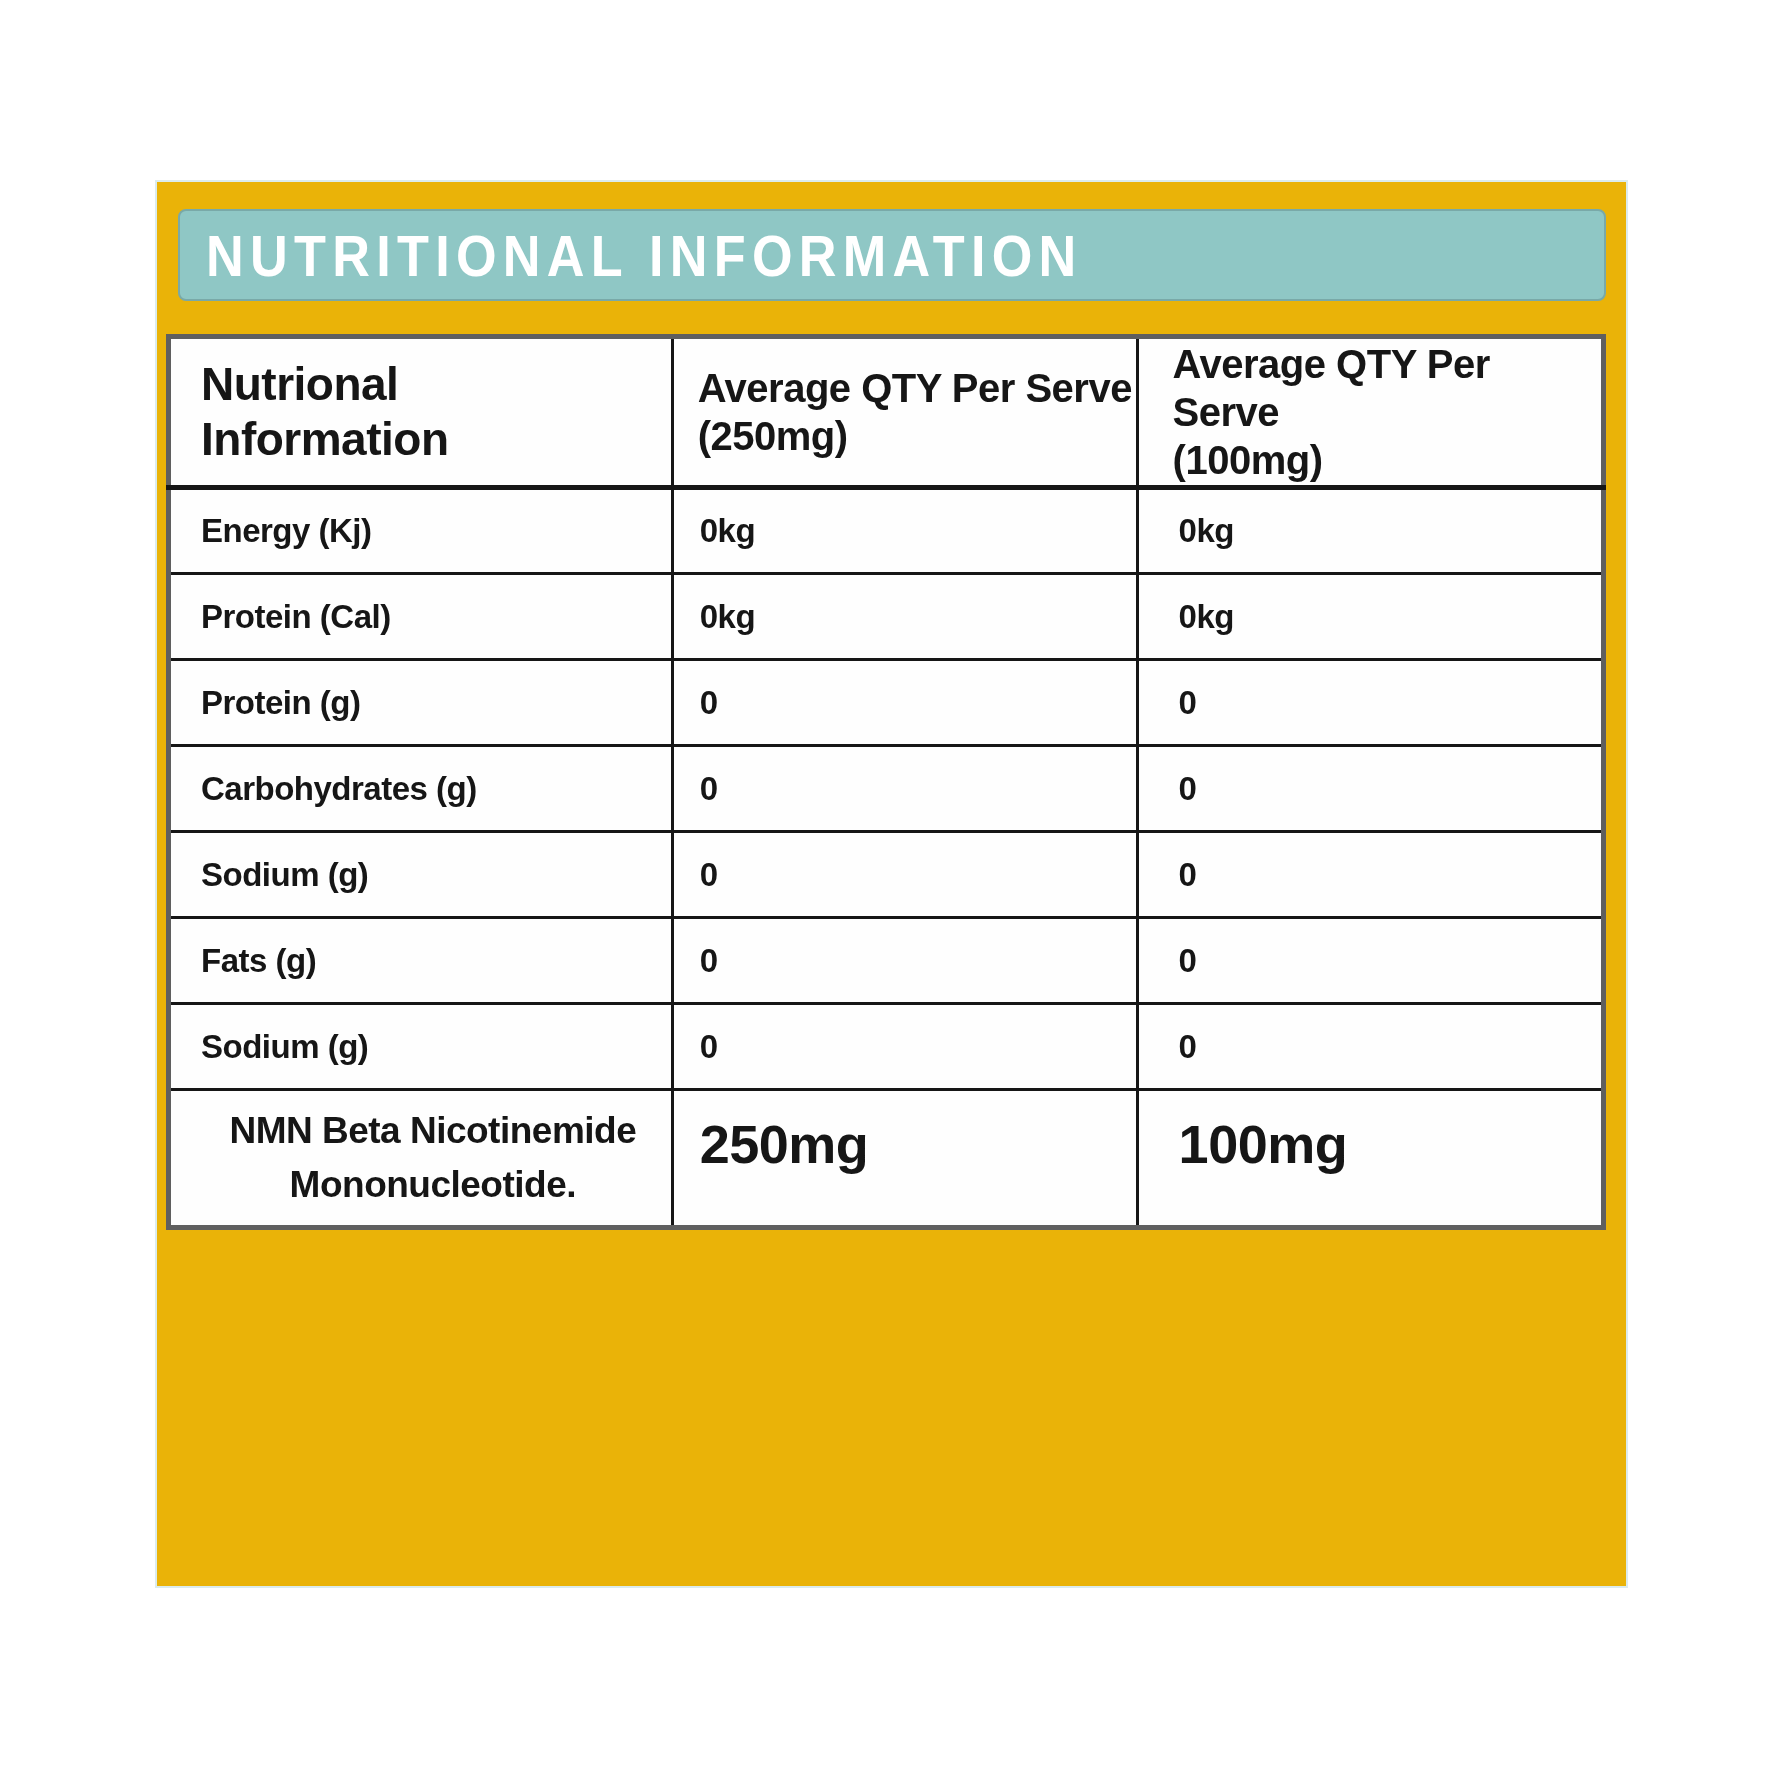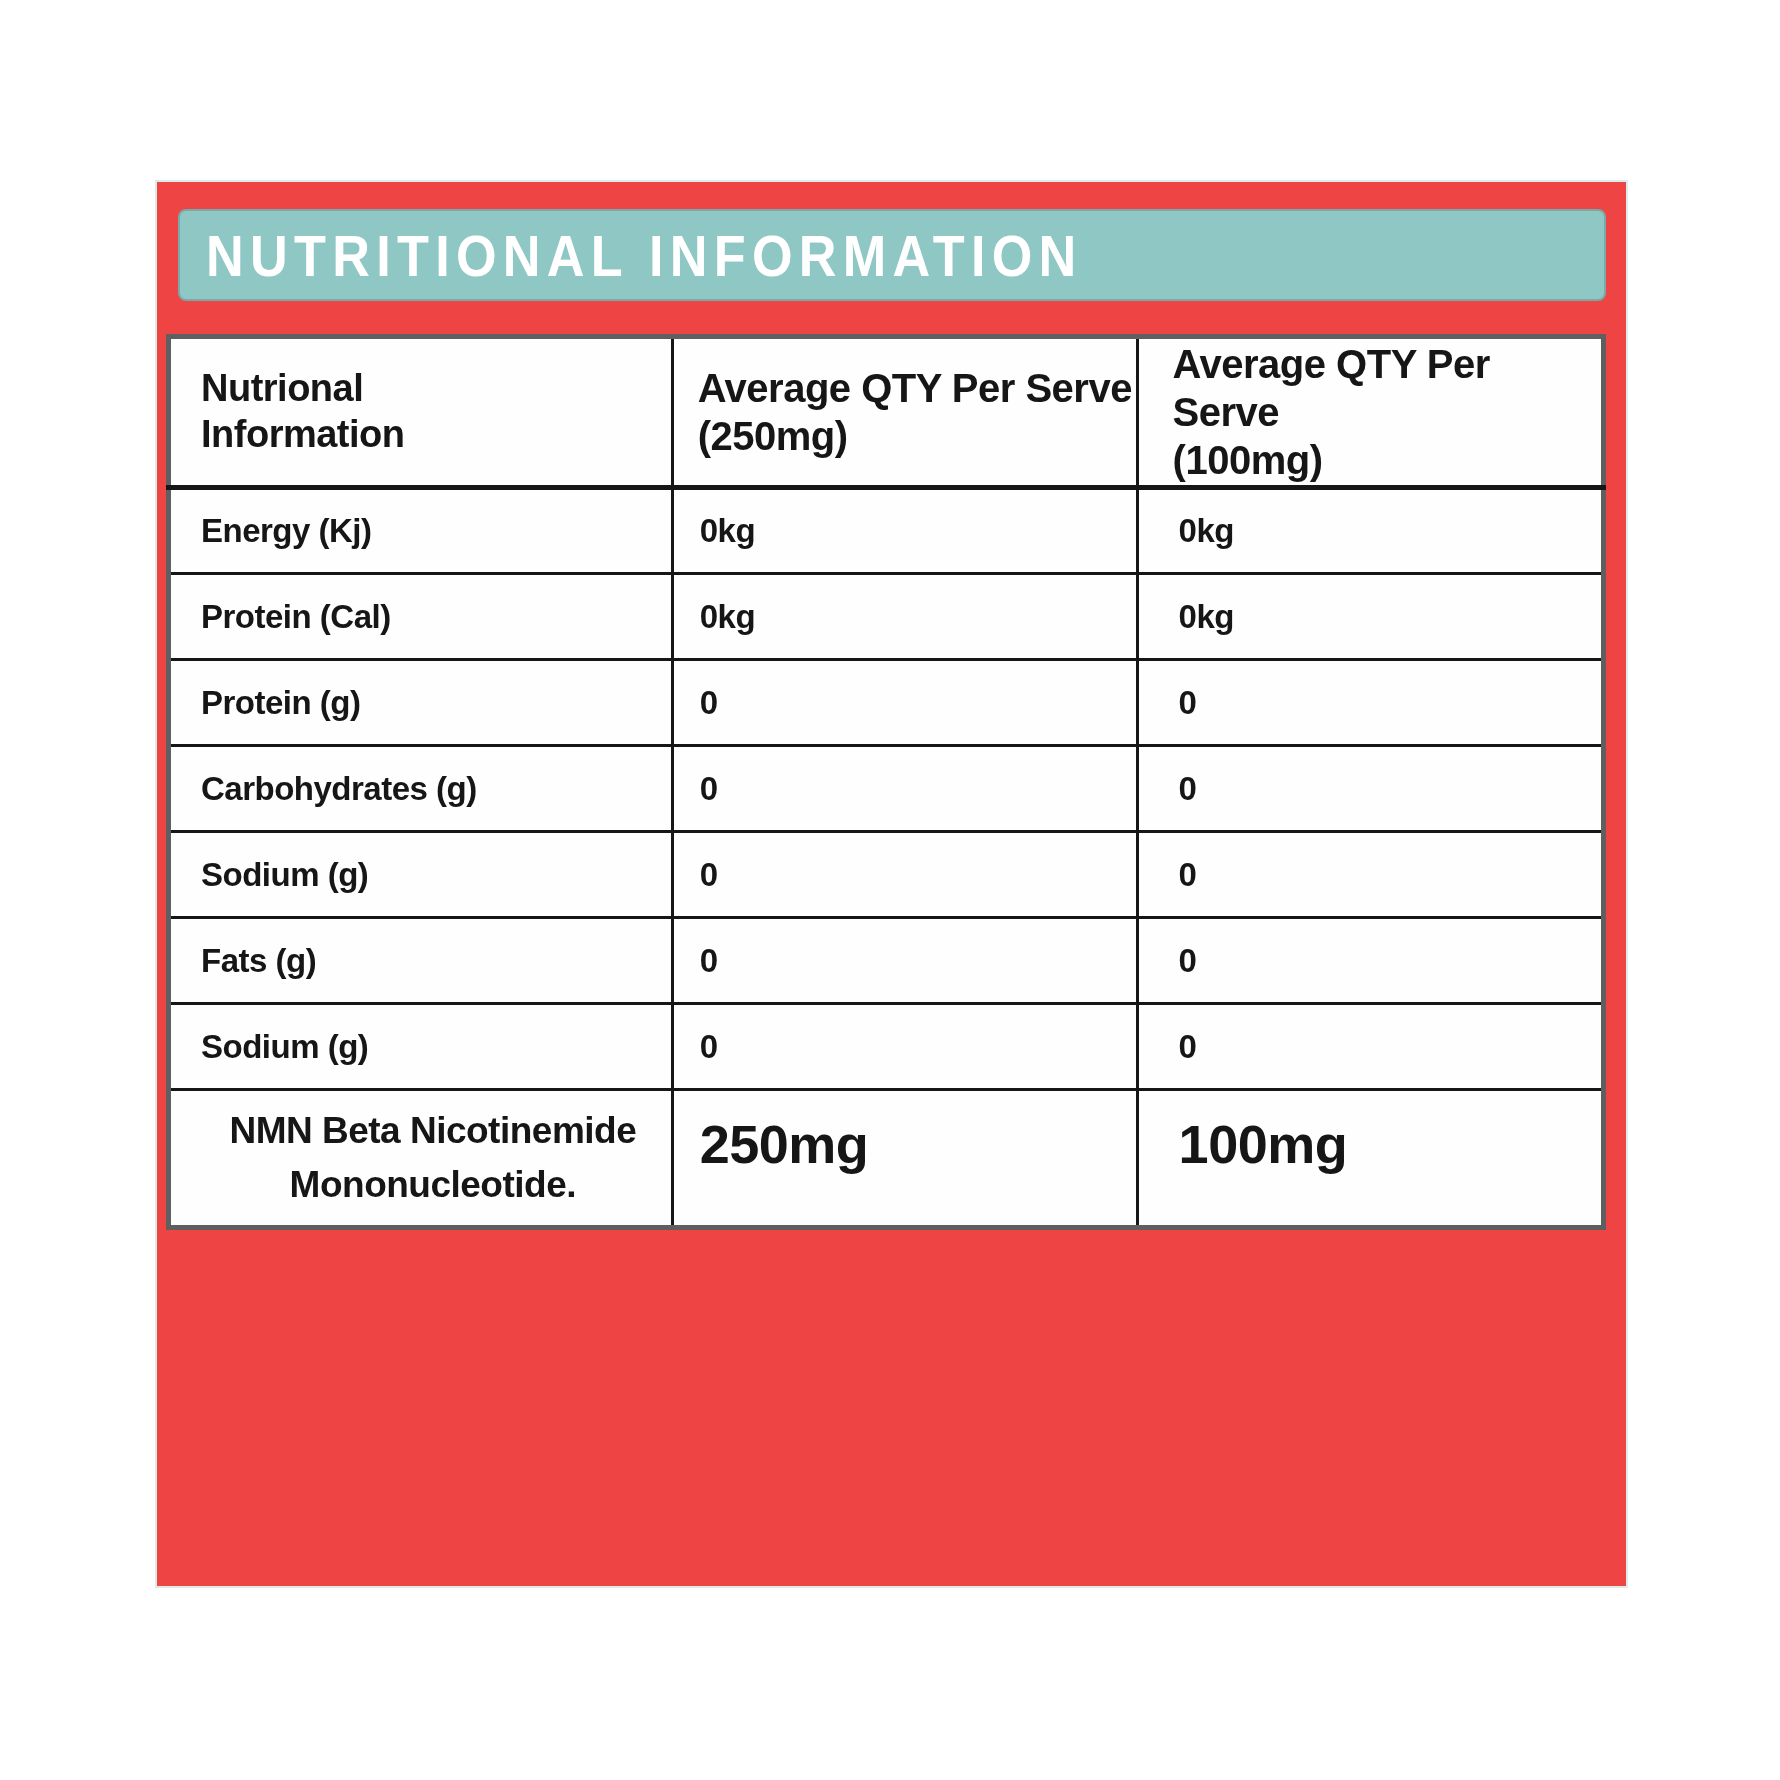"NUTRITIONAL INFORMATION" .page { background: #ef4444 -> #eab308 }
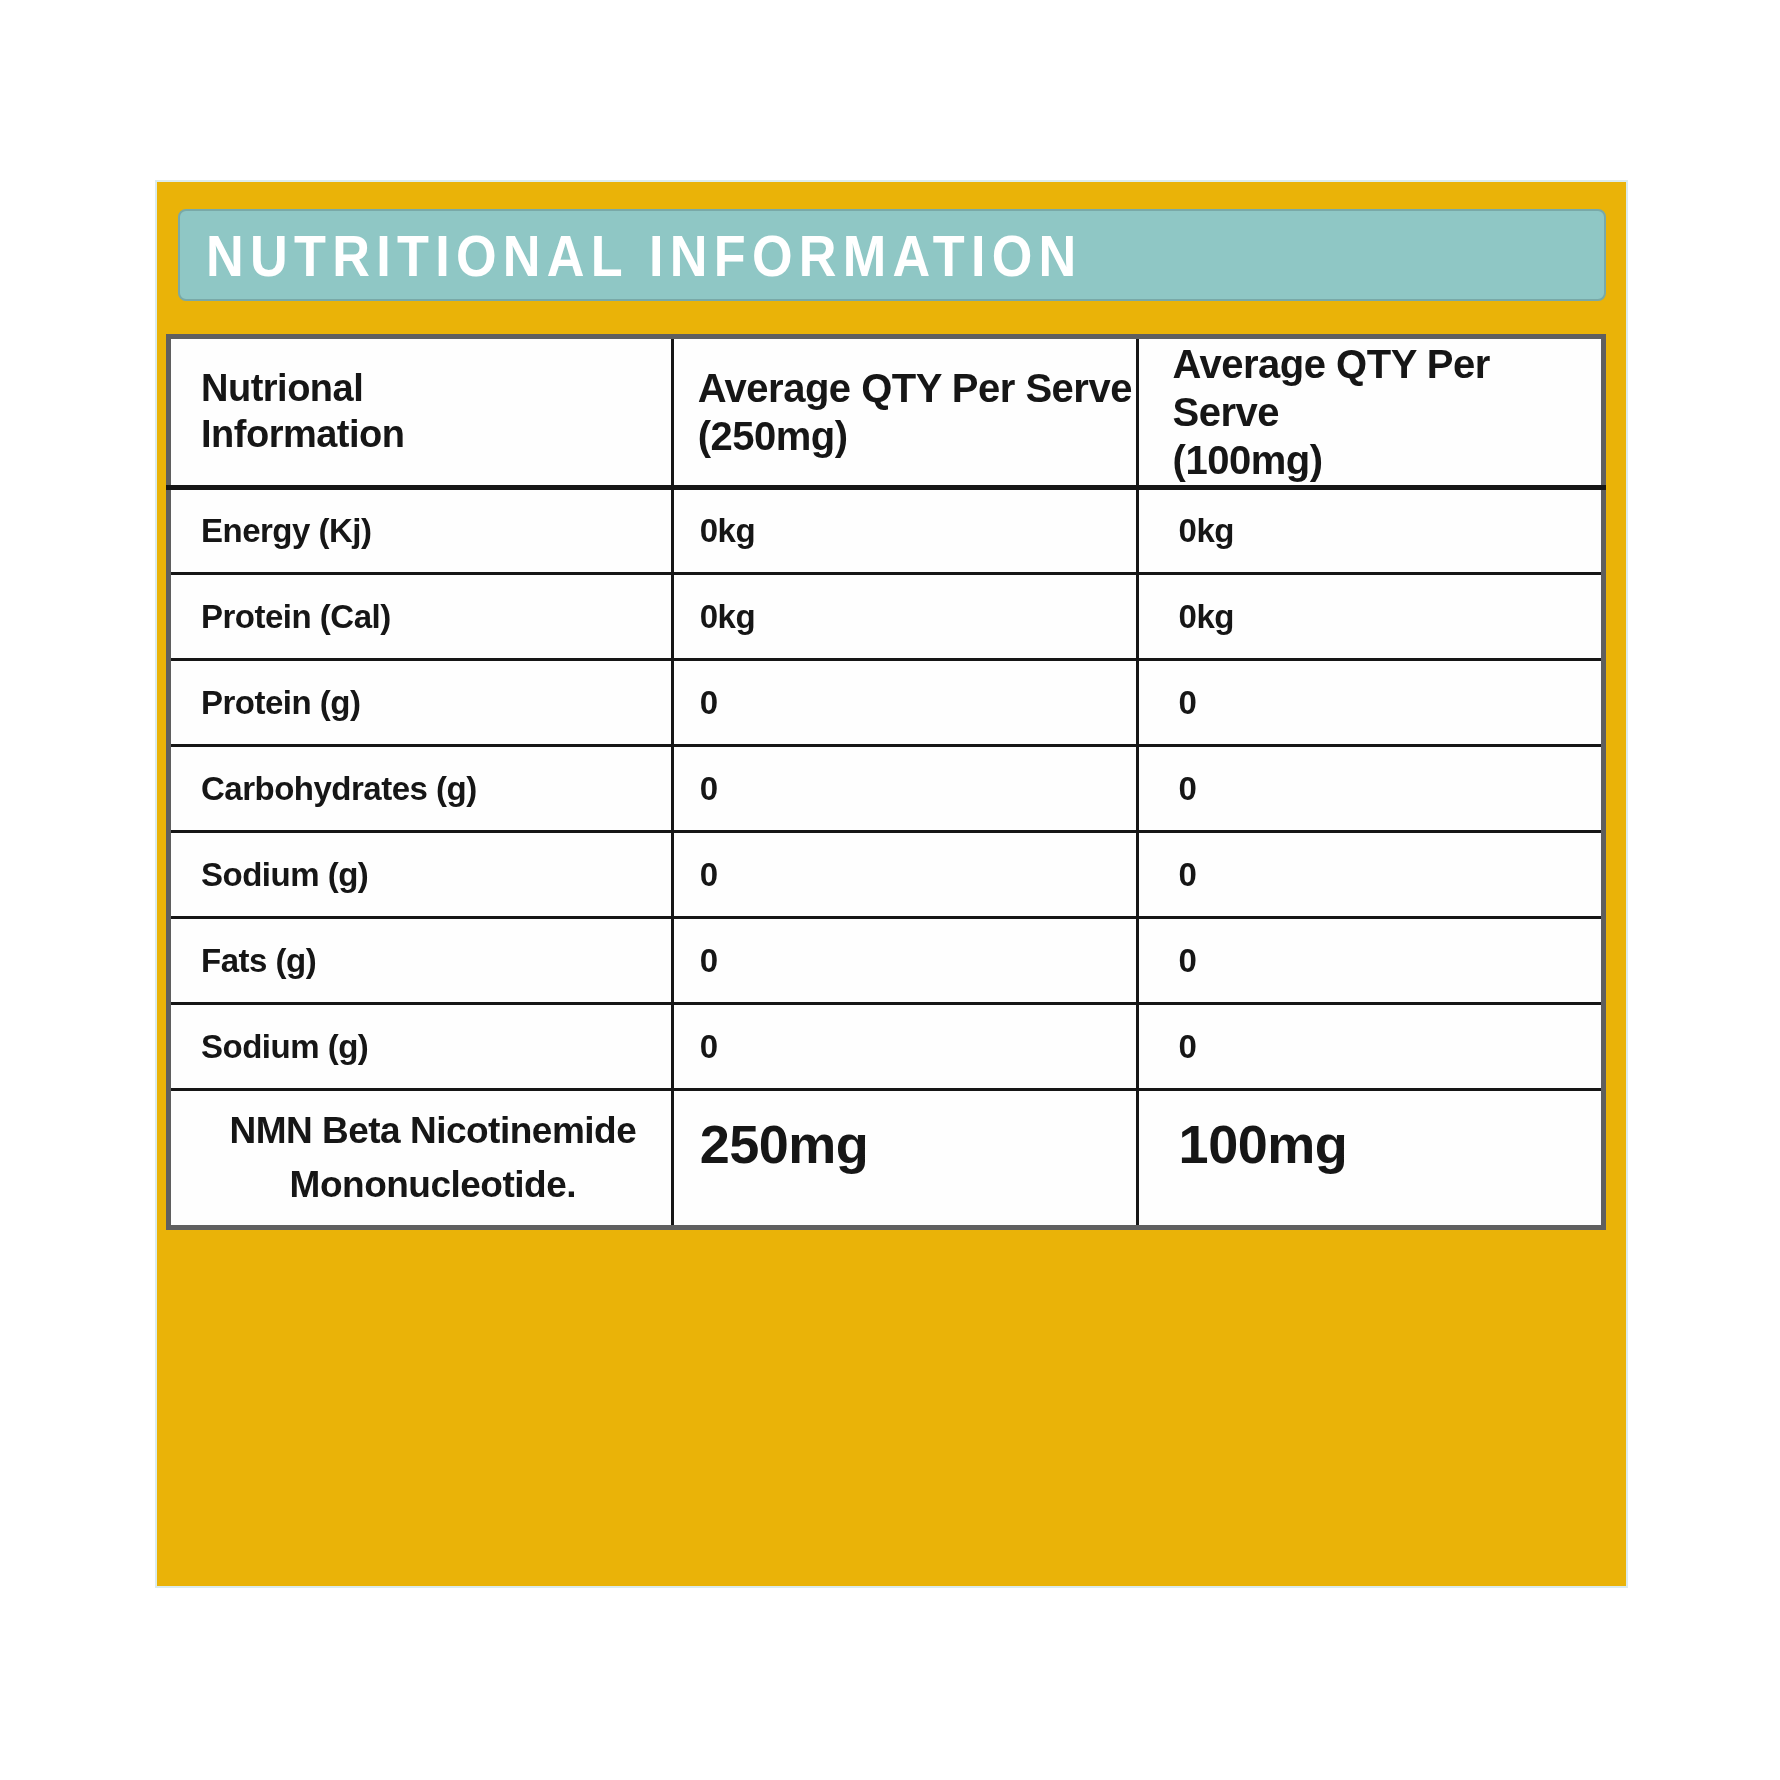"Nutrional" thead th.c1 { font-size: 38px -> 46px }
